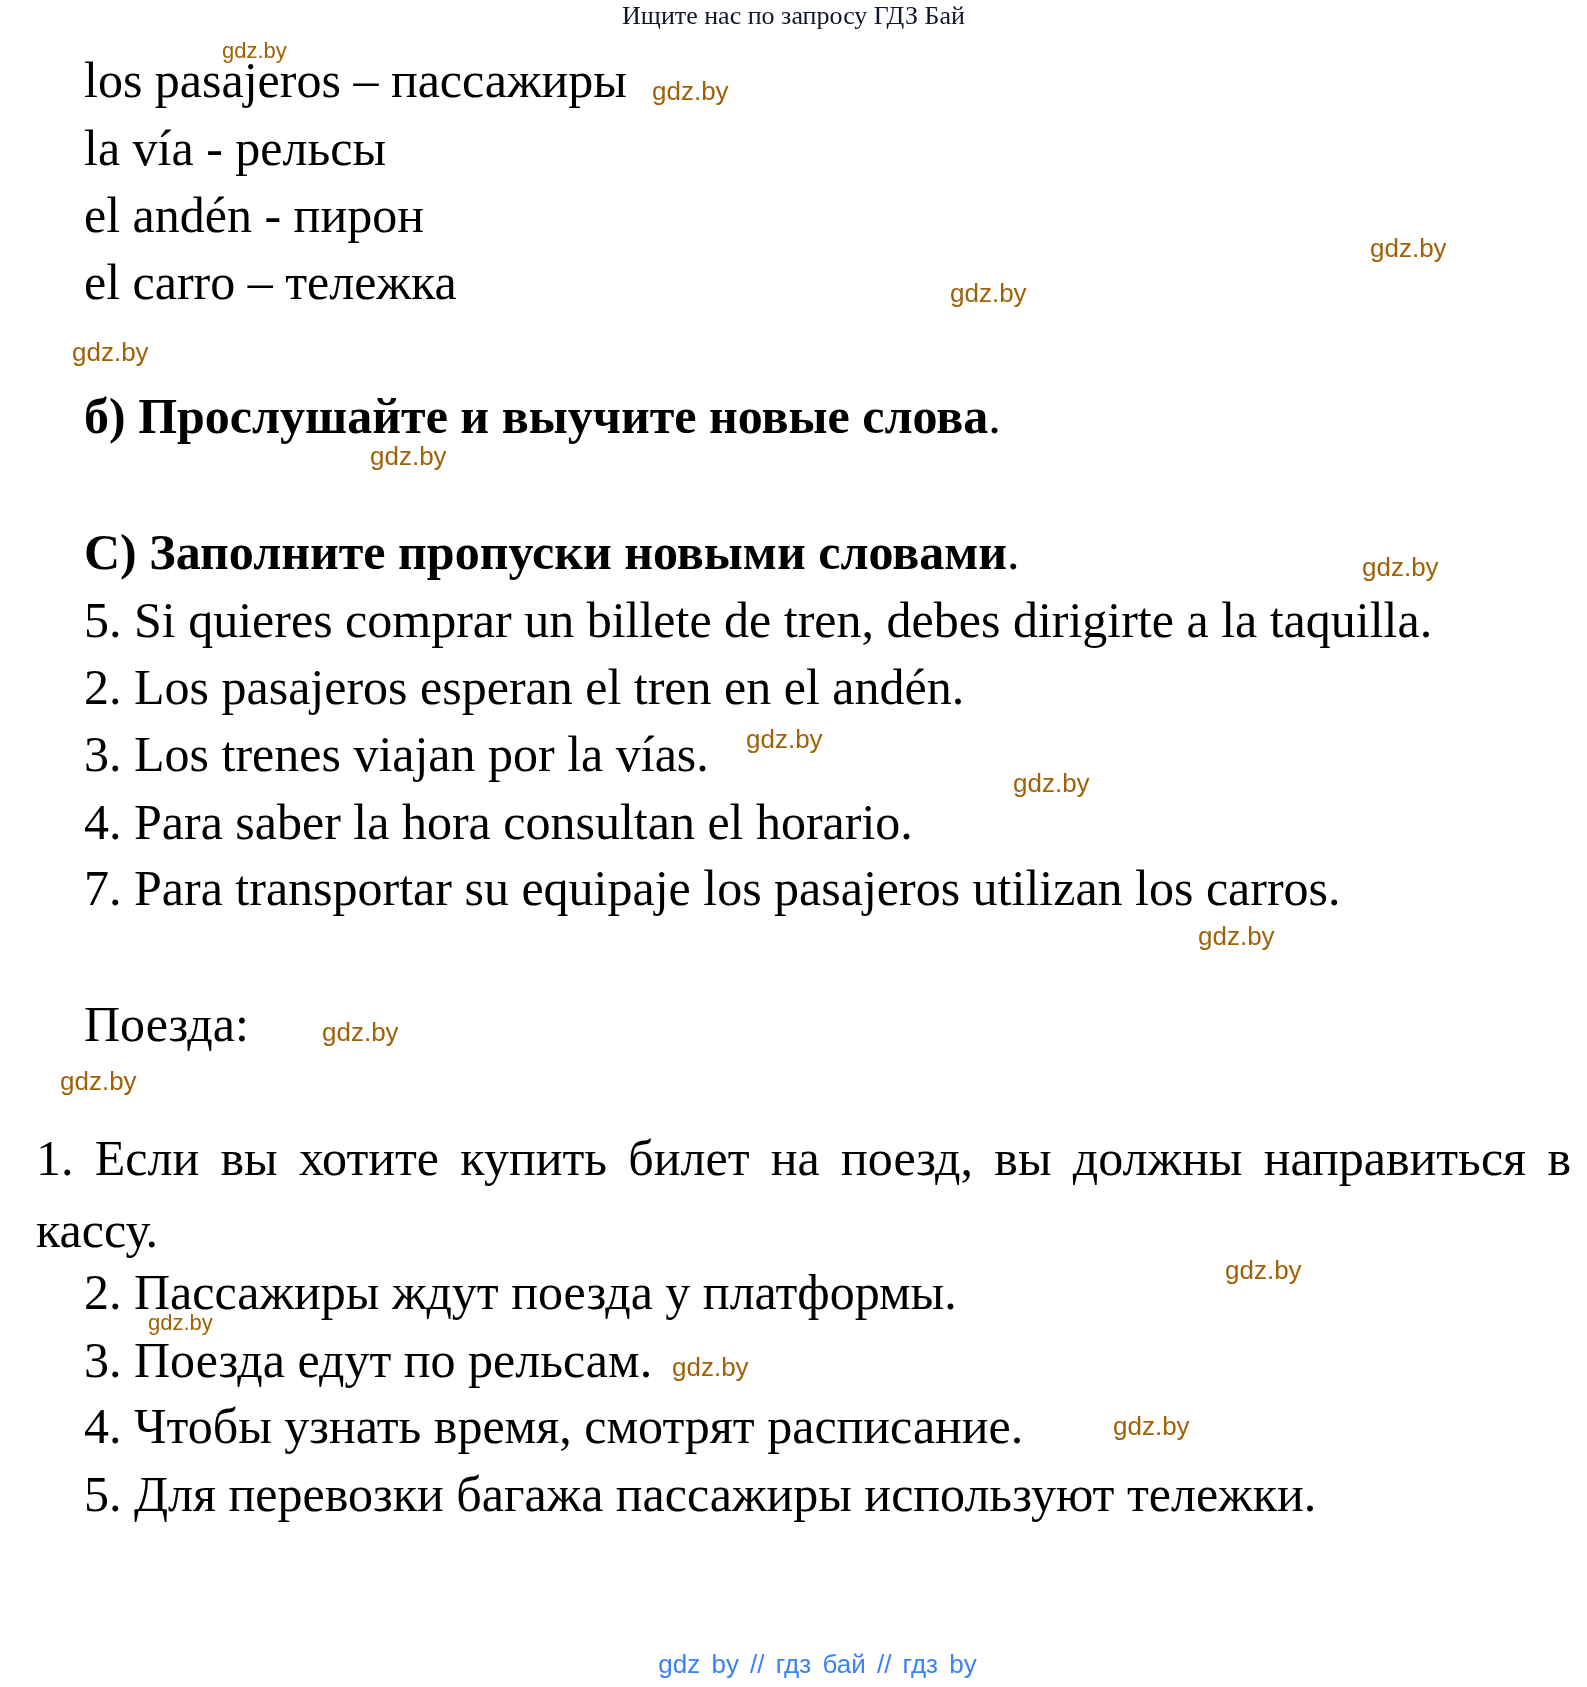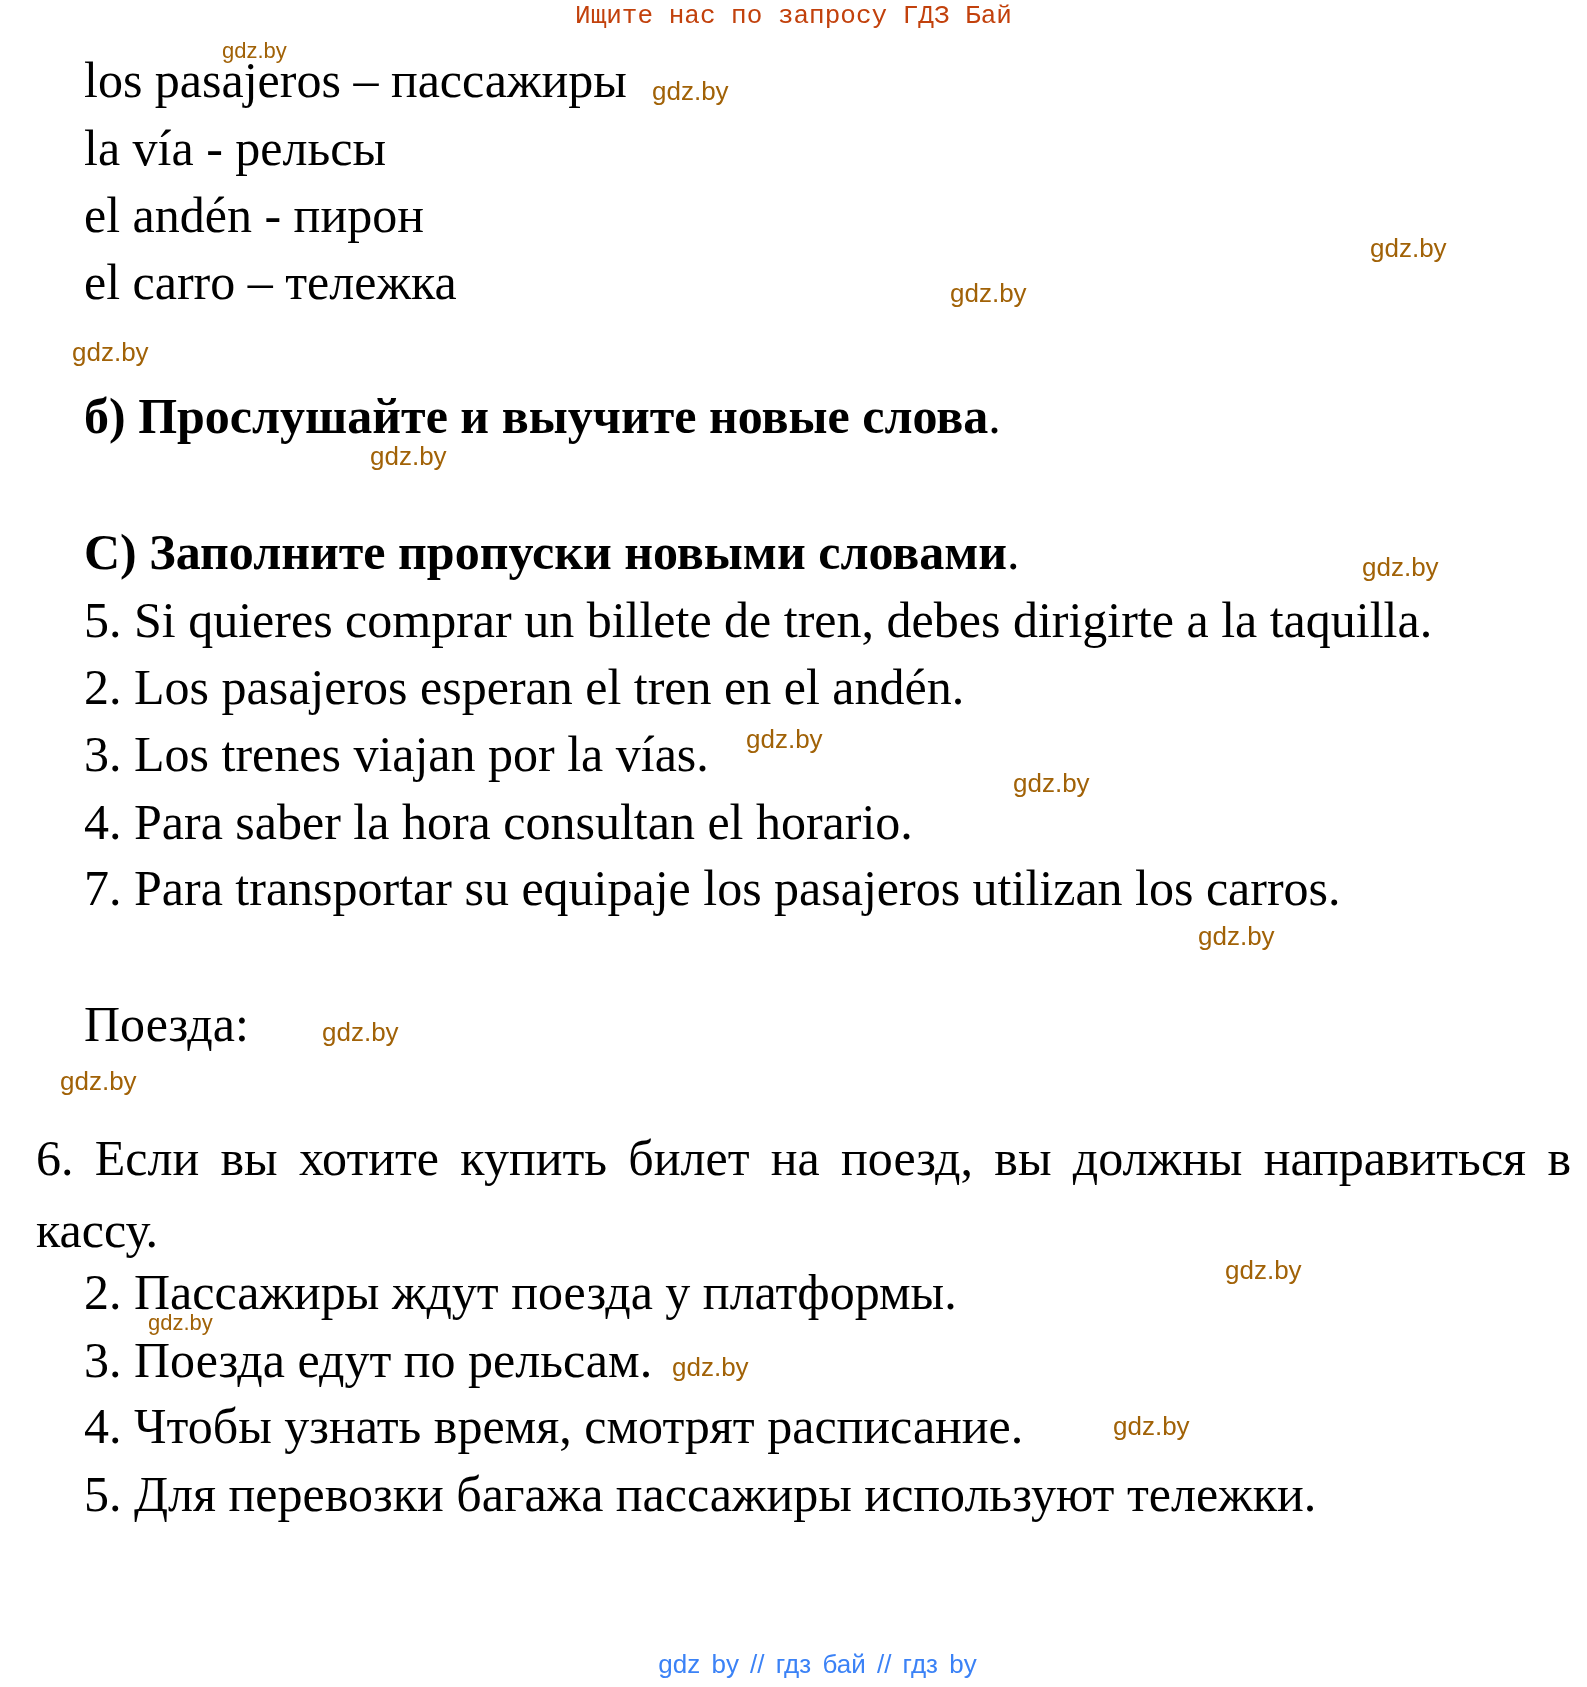"Ищите нас по запросу ГДЗ" .banner { color: #c2410c -> #0f172a; font-family: Liberation Mono, monospace -> Liberation Serif, serif }
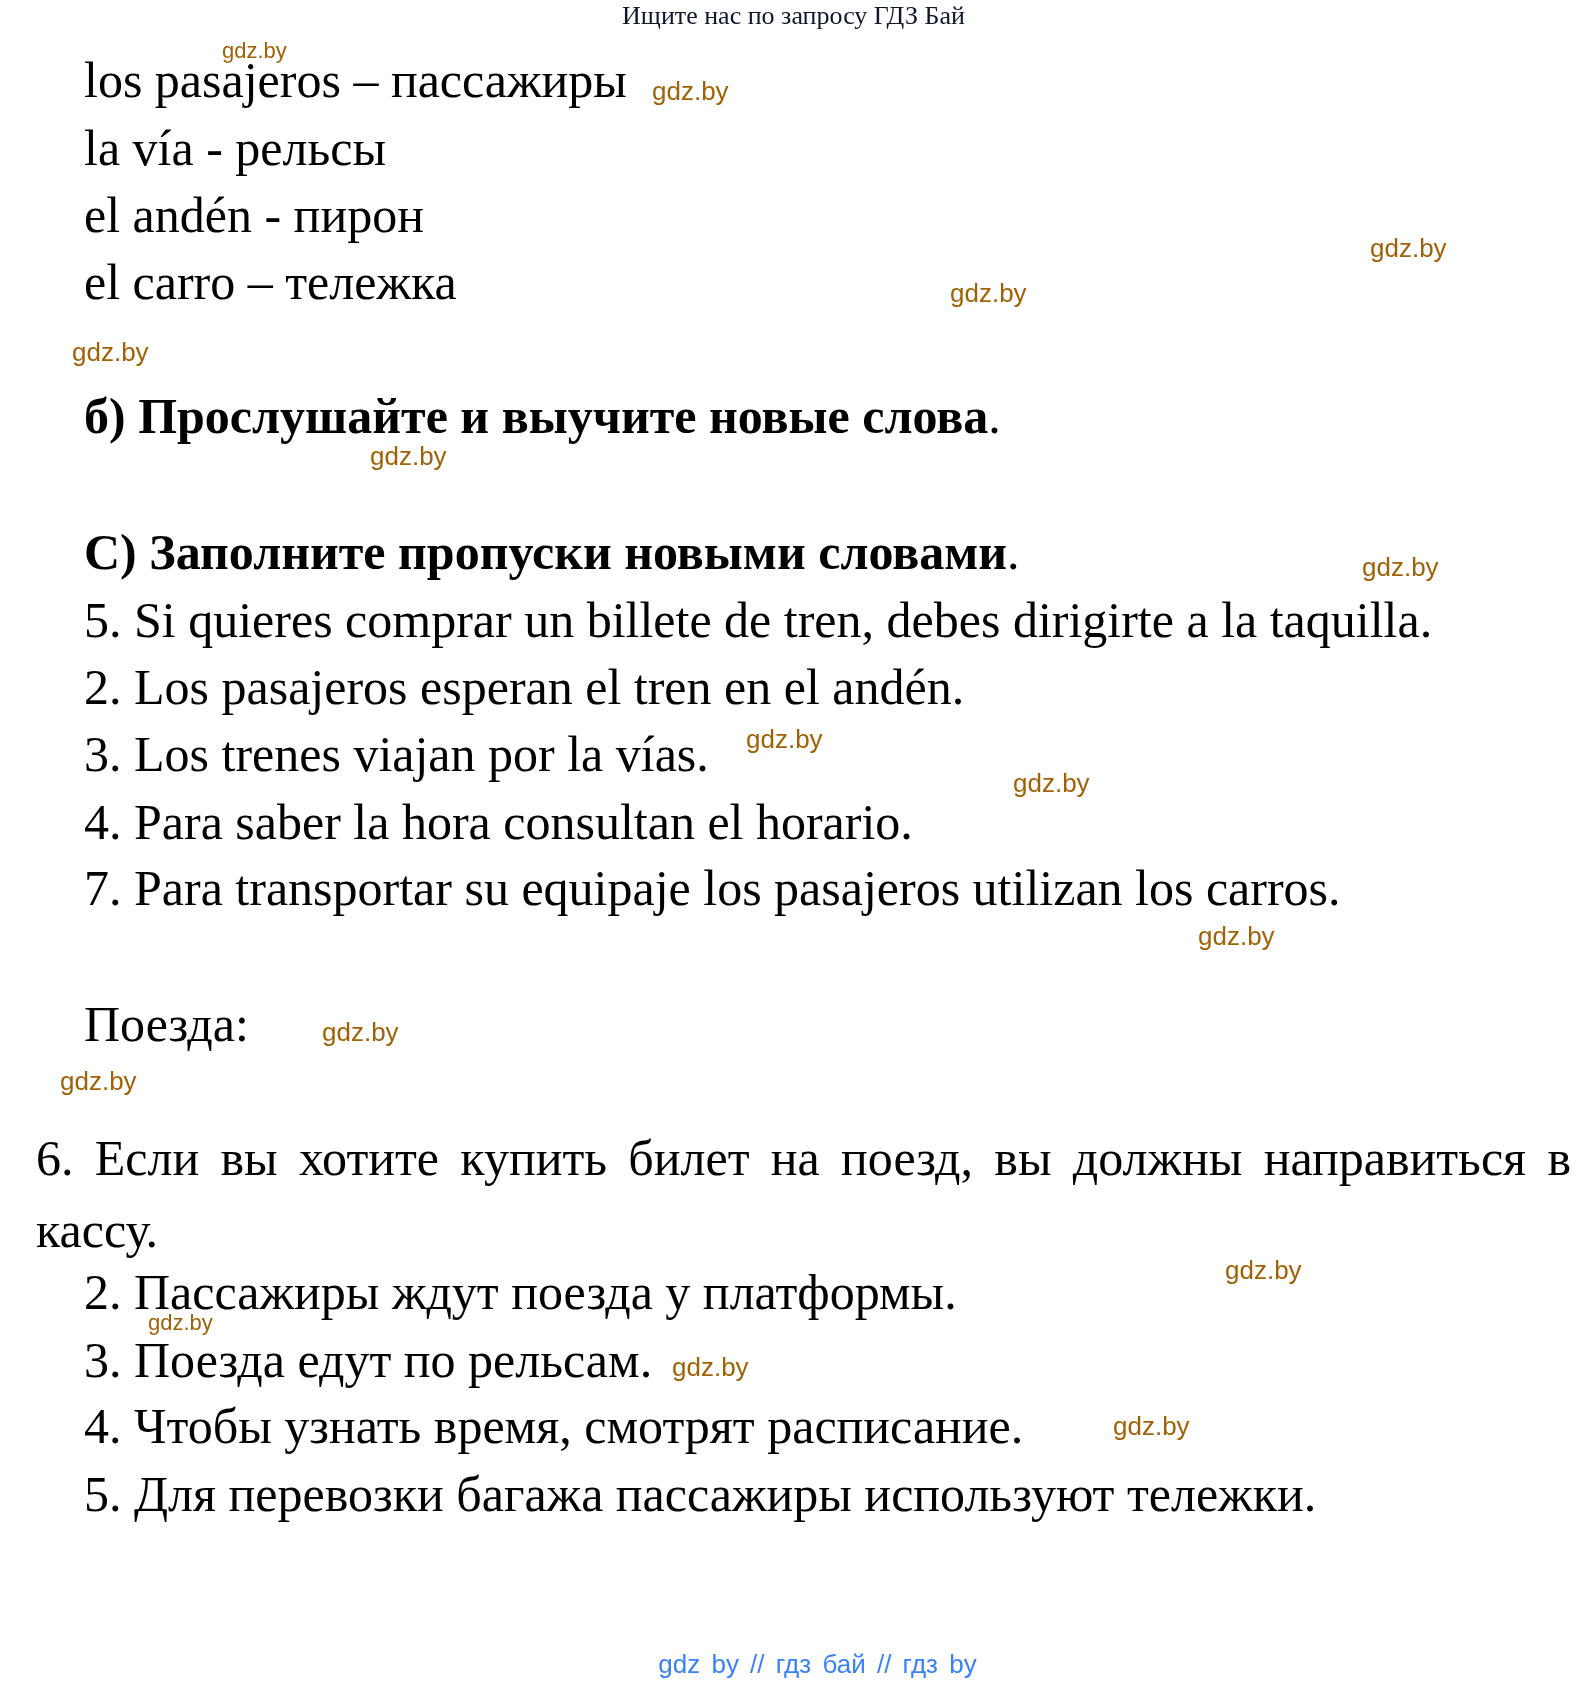"6. Если вы хотите купить" div.justify { text: 6 -> 1 }
